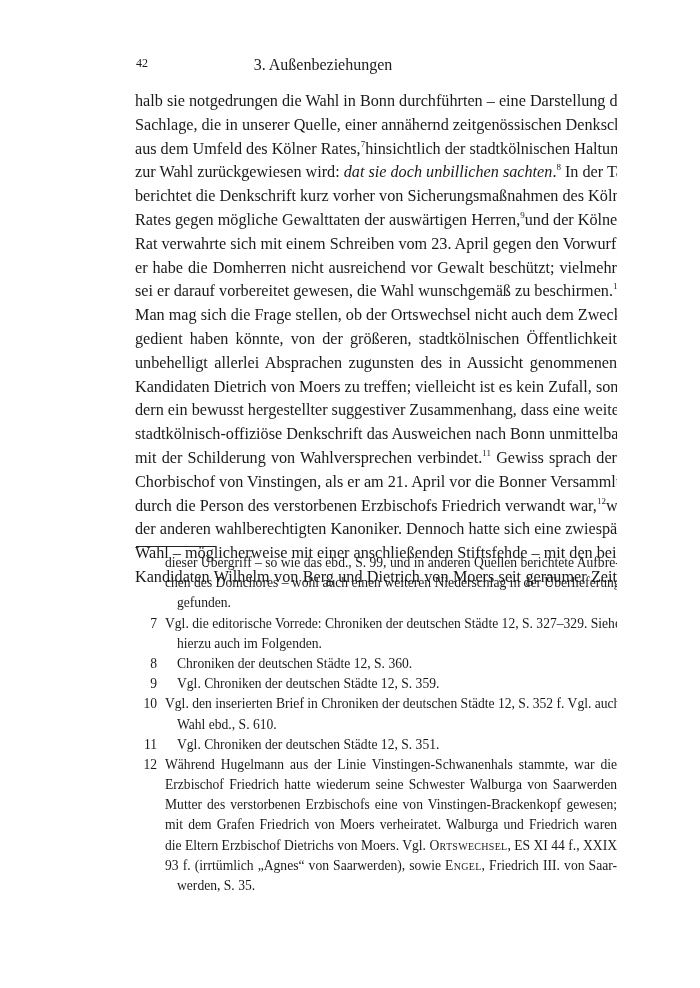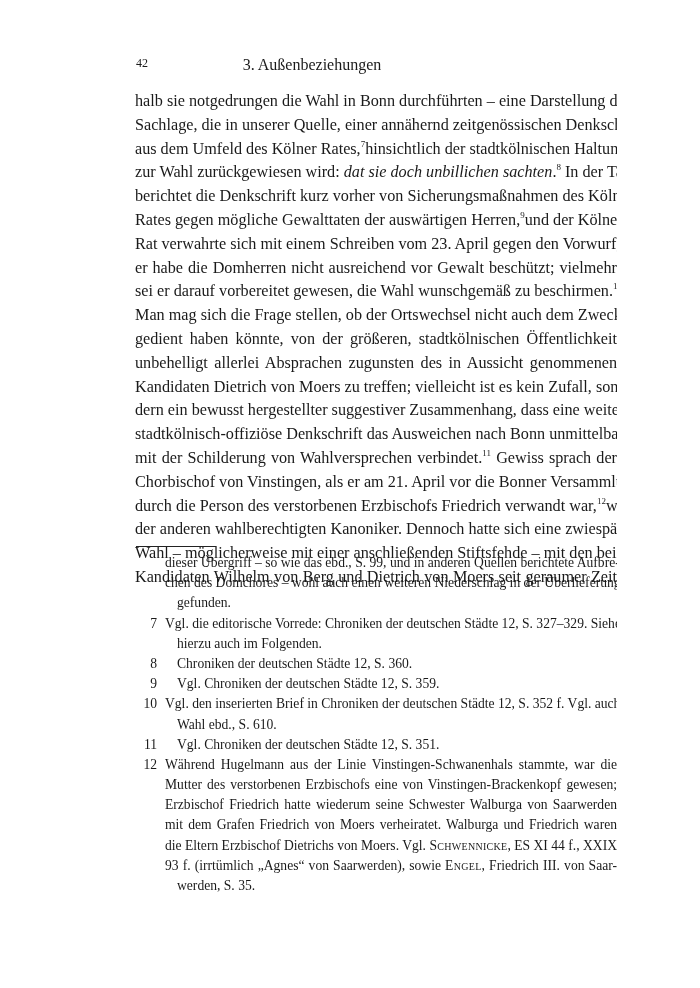"3. Außenbeziehungen" .running-head { left: 1px -> 12px }
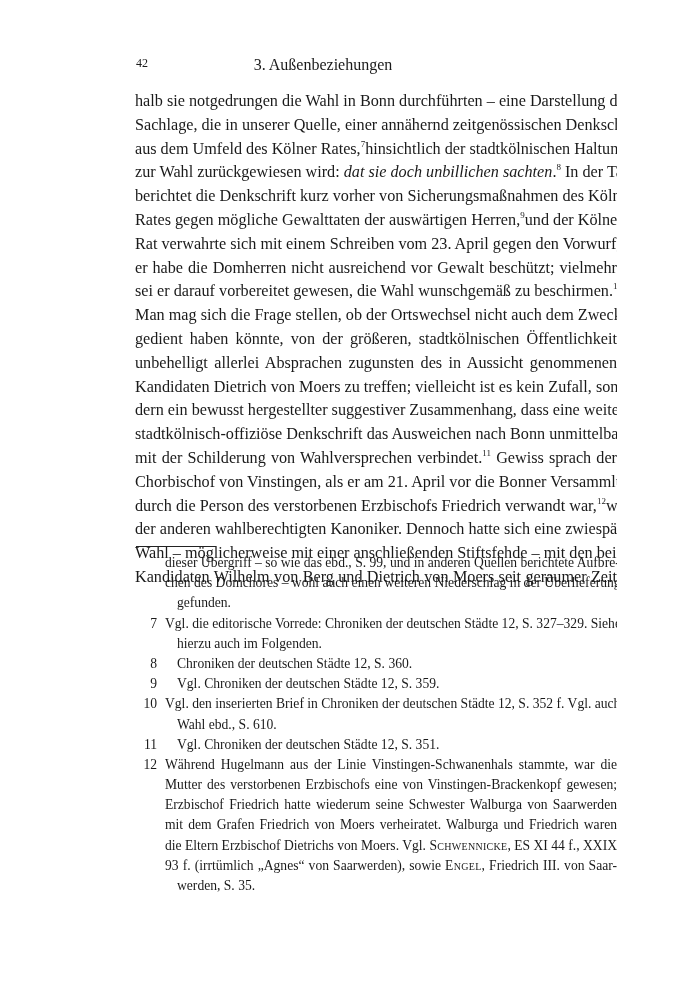"Mutter des verstorbenen Erzbischofs eine" div.fn-line { order: before "Erzbischof Friedrich hatte wiederum" -> after "Erzbischof Friedrich hatte wiederum" }
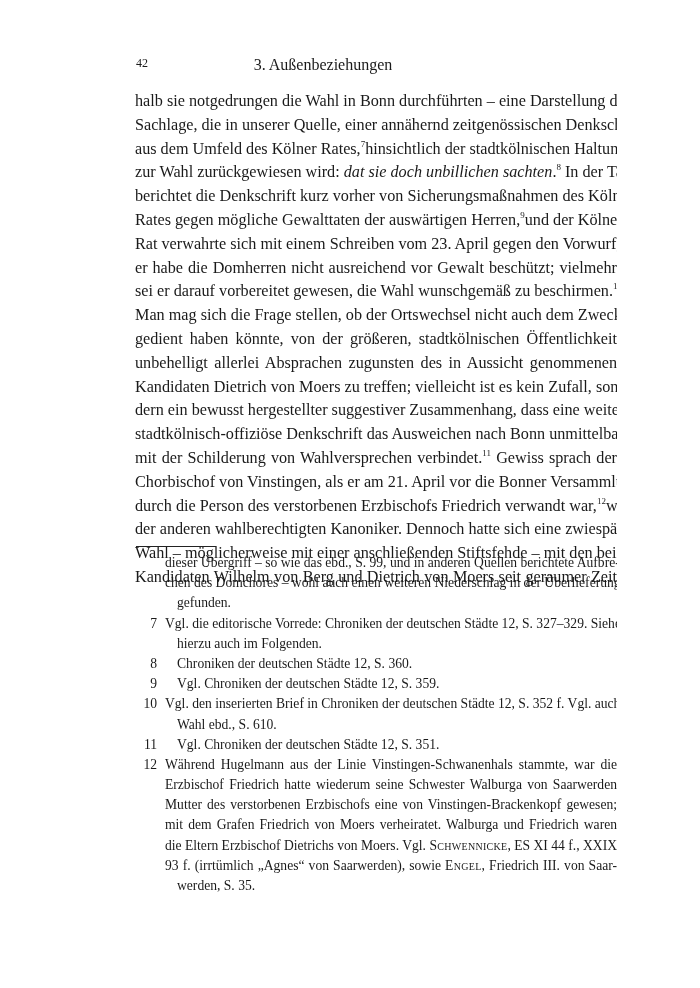"Schwennicke" span.sc { text: Schwennicke -> Ortswechsel }
